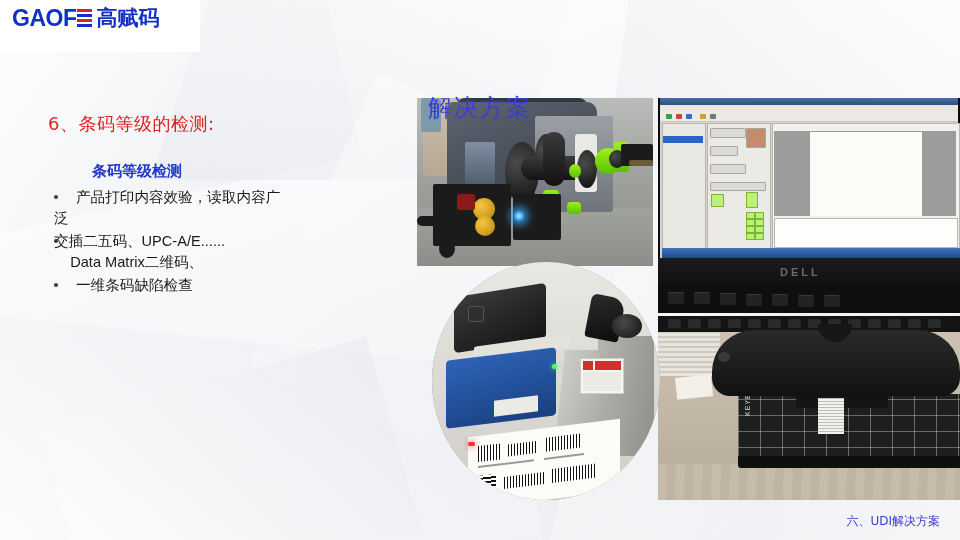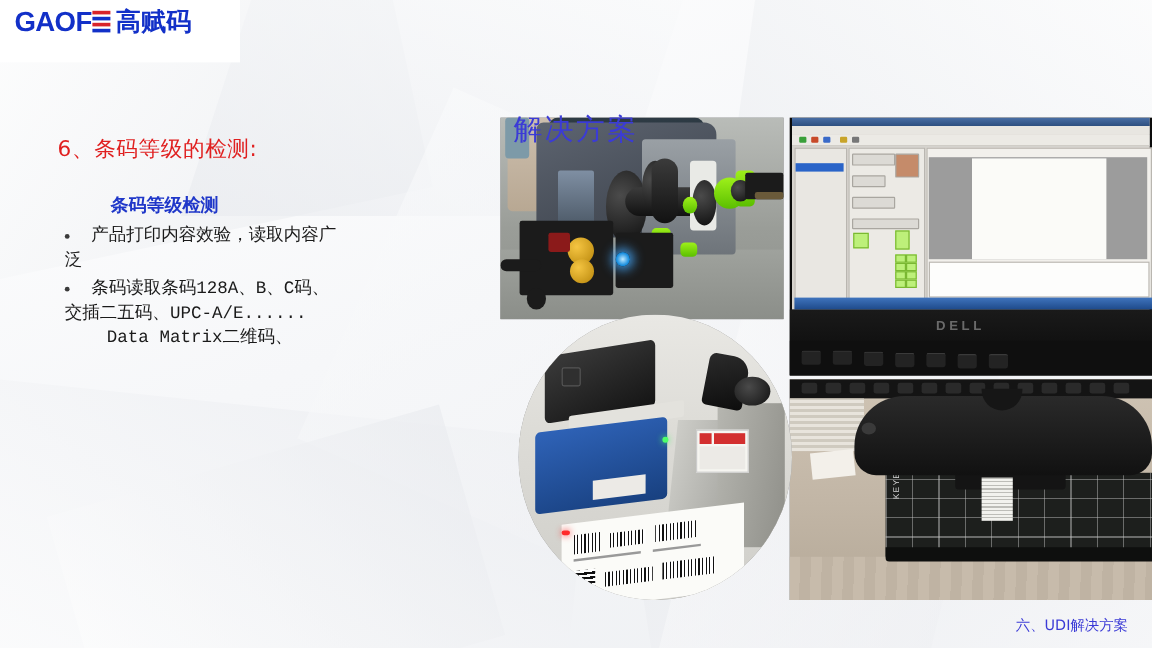"产品打印内容效验，读取内容广" ul.bullets>li { font-family: Liberation Mono, monospace -> Liberation Sans, sans-serif }
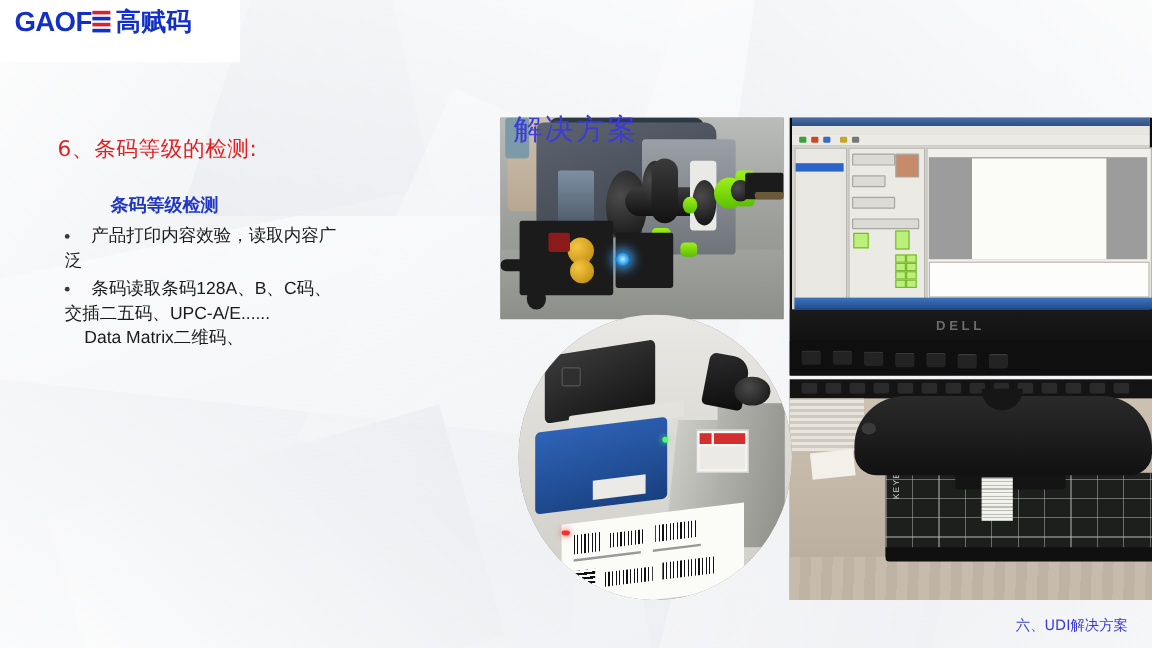"条码读取条码128A、B、C码、" span { html: <span>条码读取条码128A、B、C码、</span> -> none }
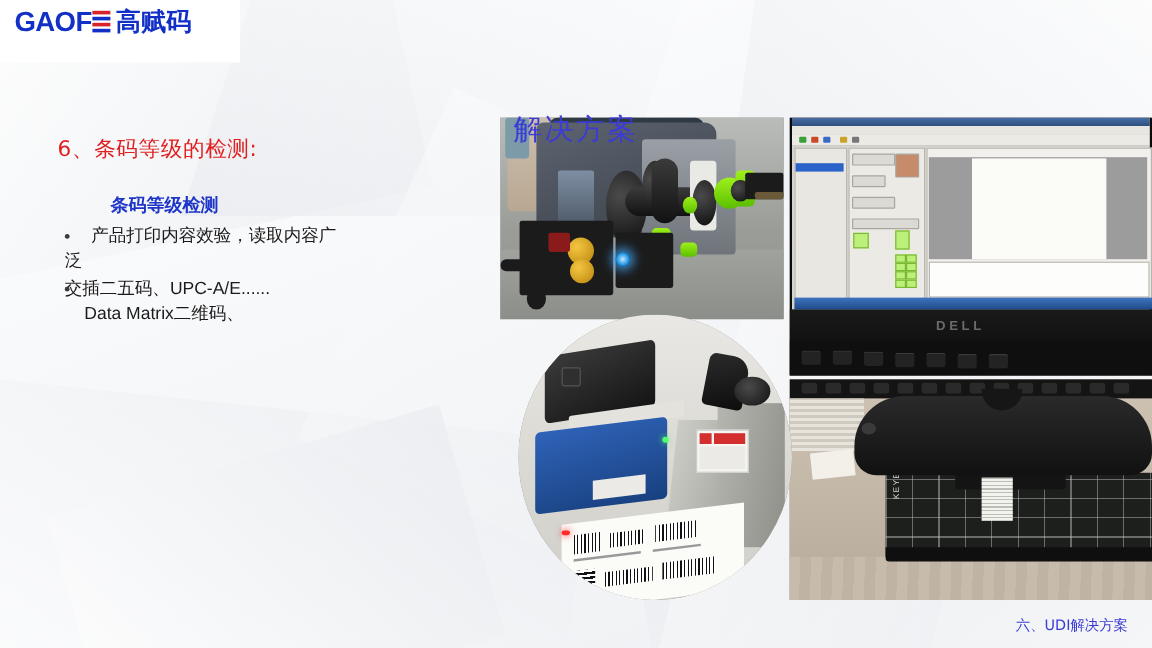"一维条码缺陷检查" li { html: none -> <li> <span>一维条码缺陷检查</span> </li> }
